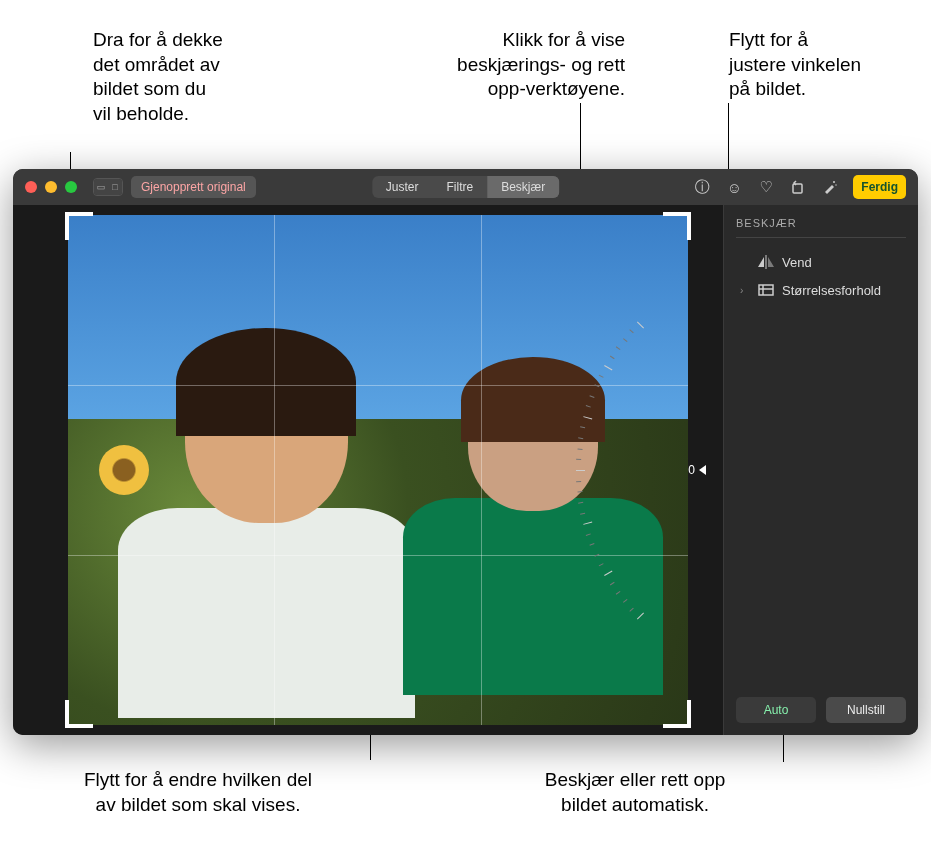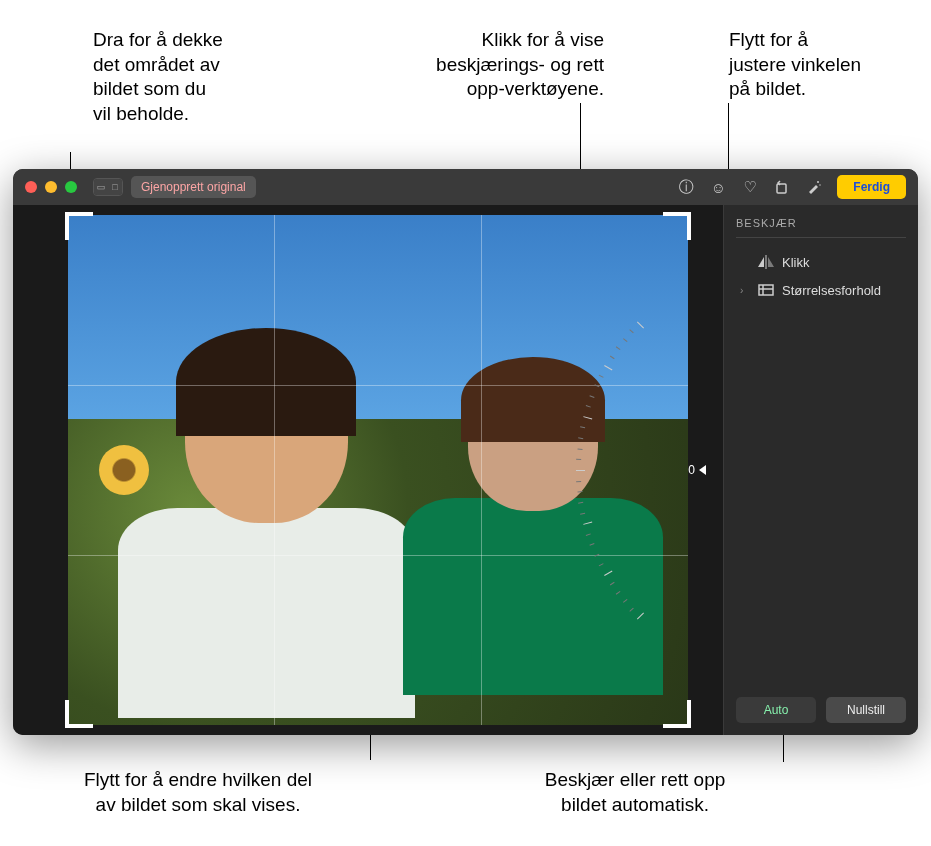"Klikk for å vise" div.callout { left: 379px -> 400px }
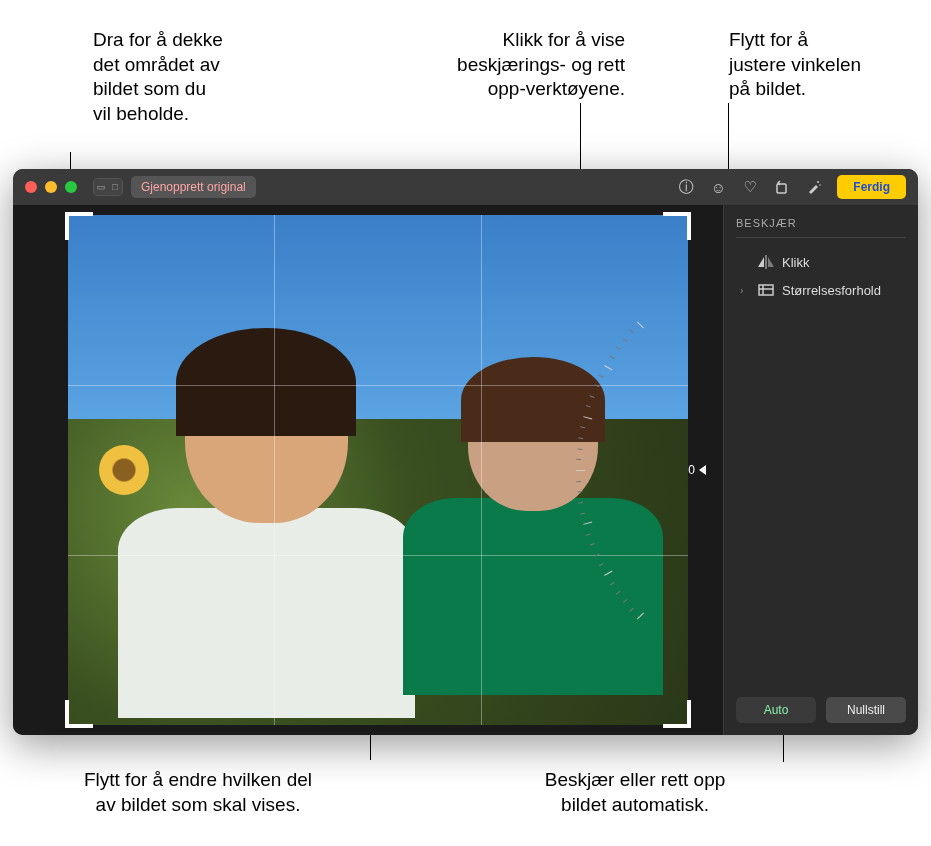"Juster" div.tabs { html: none -> <div> <button>Juster</button> <button>Filtre</button> <button>Beskjær</button> </div> }
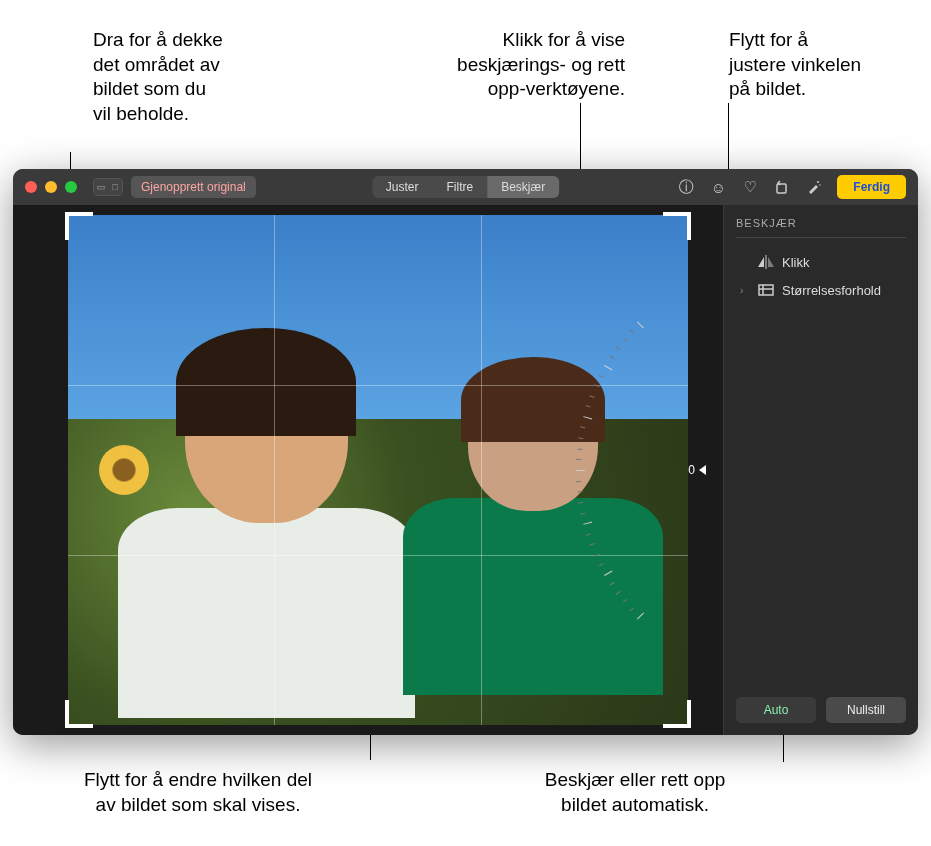"Ferdig" .done-btn { color: #1d4ed8 -> #14532d; padding: 5px 16px -> 5px 8px }
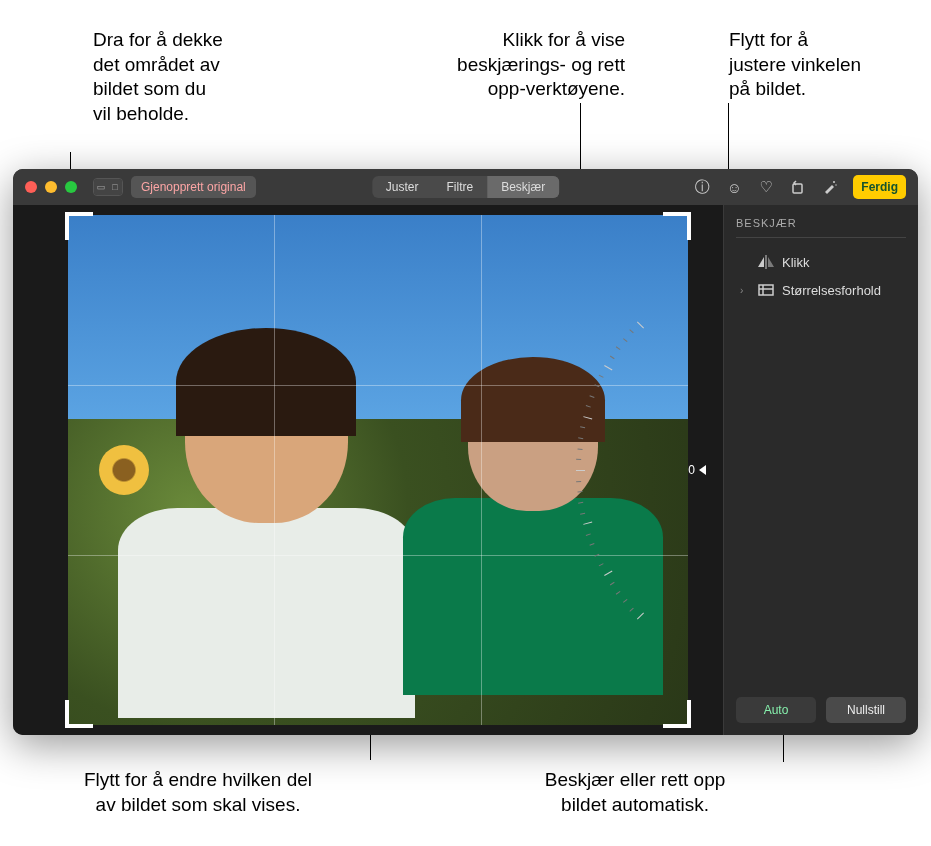"Klikk" span { text: Klikk -> Vend }
